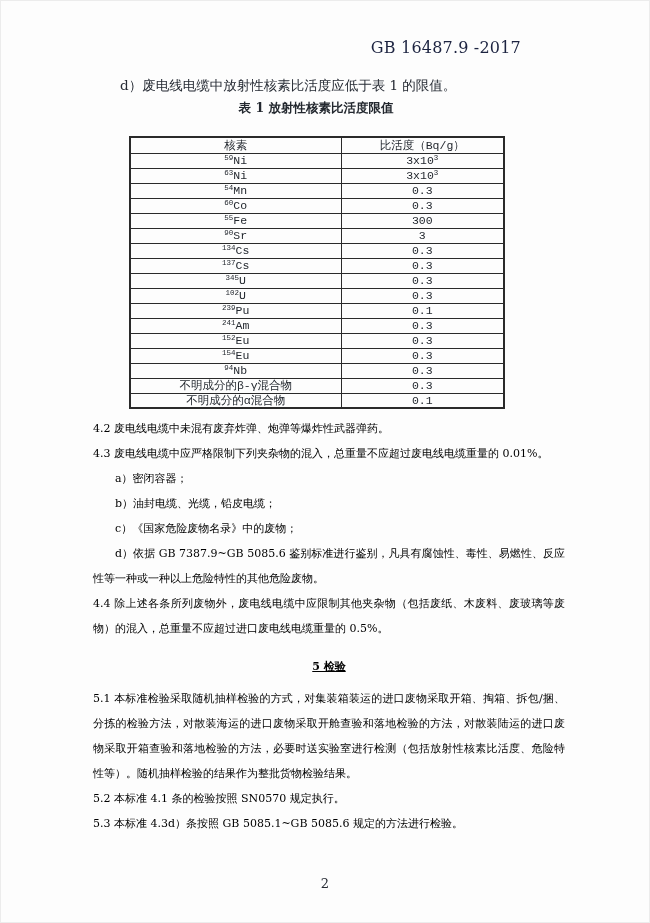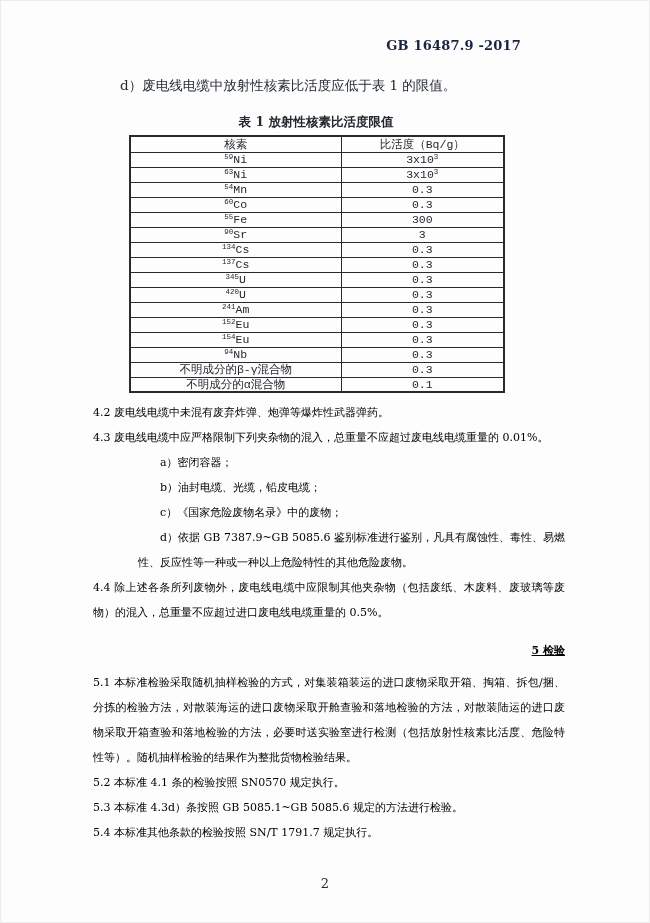"GB 16487.9 -2017" .header-code { font-size: 13px -> 16px; font-weight: bold -> normal }
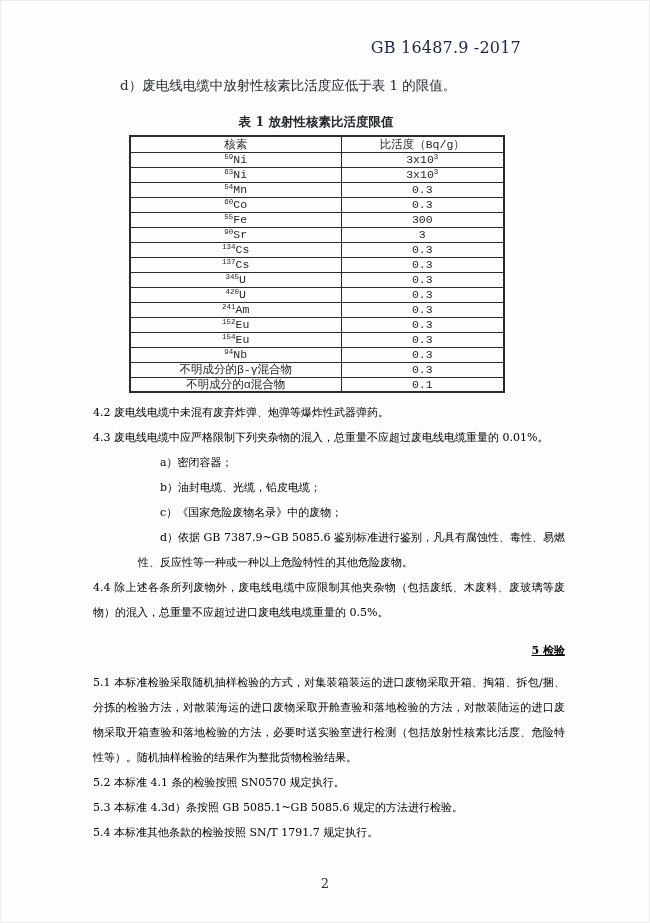"d）废电线电缆中放射性核素比活度应低于表 1 的限值。" .intro-item { margin-bottom: 19px -> 5px }
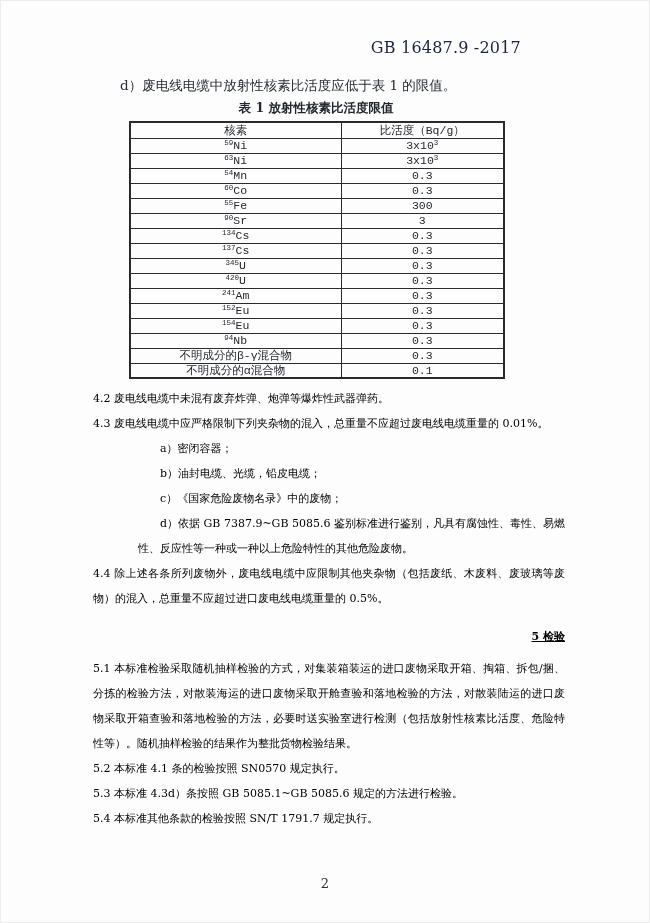"表 1 放射性核素比活度限值" .table-title { margin-bottom: 5px -> 20px }
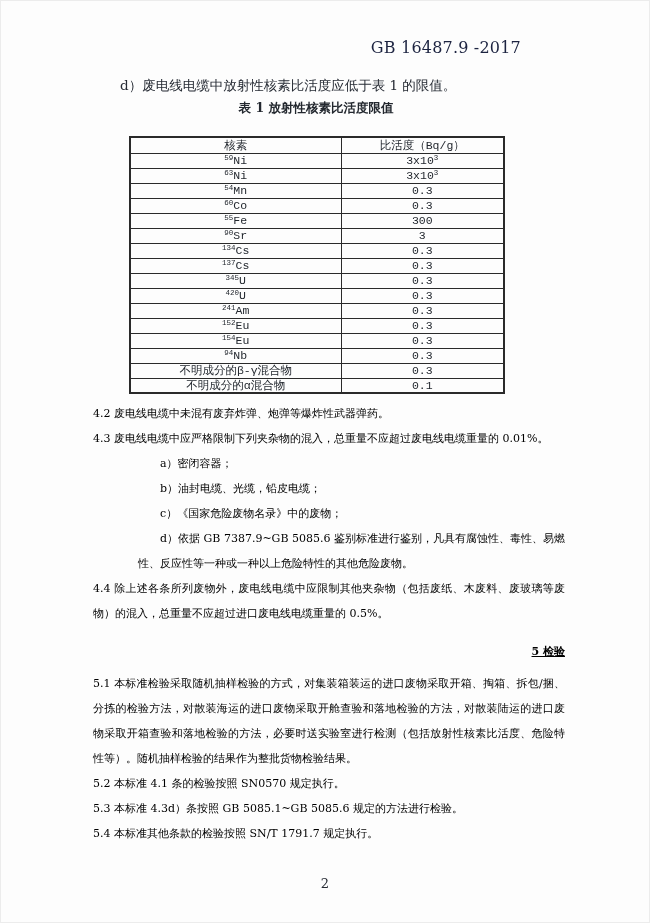"420" sup { text: 420 -> 102 }
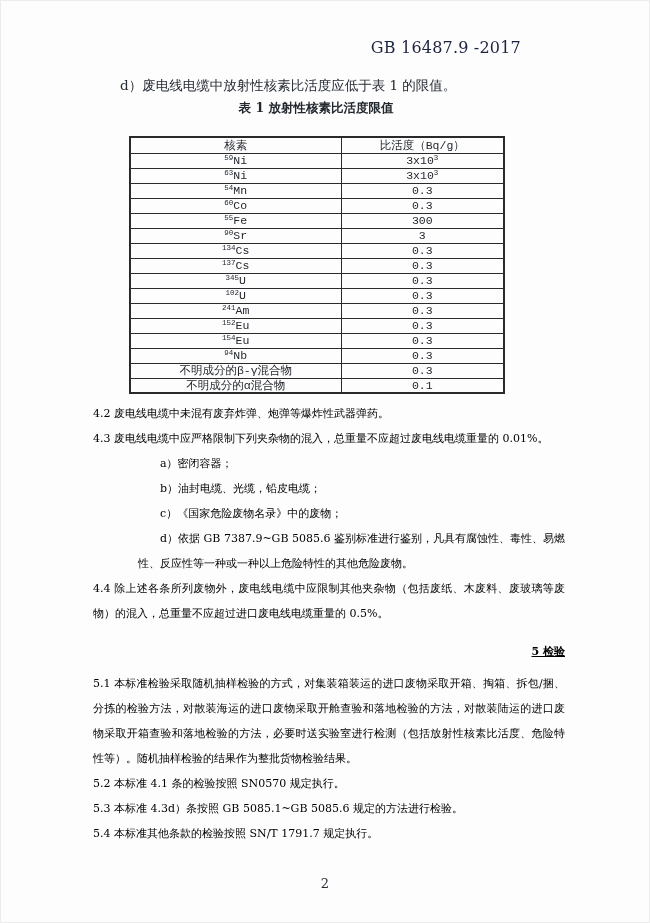"239Pu" tr { html: none -> <tr> <td><sup>239</sup>Pu</td> <td>0.1</td> </tr> }
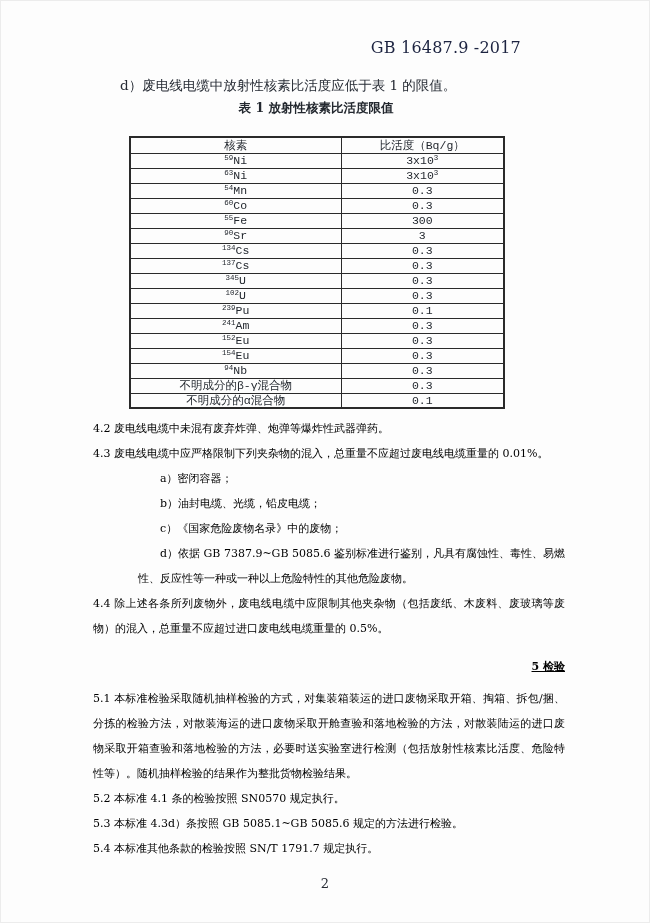"a）密闭容器；" .clauses p.item, .clauses p.item-wrap { margin-left: 45px -> none }
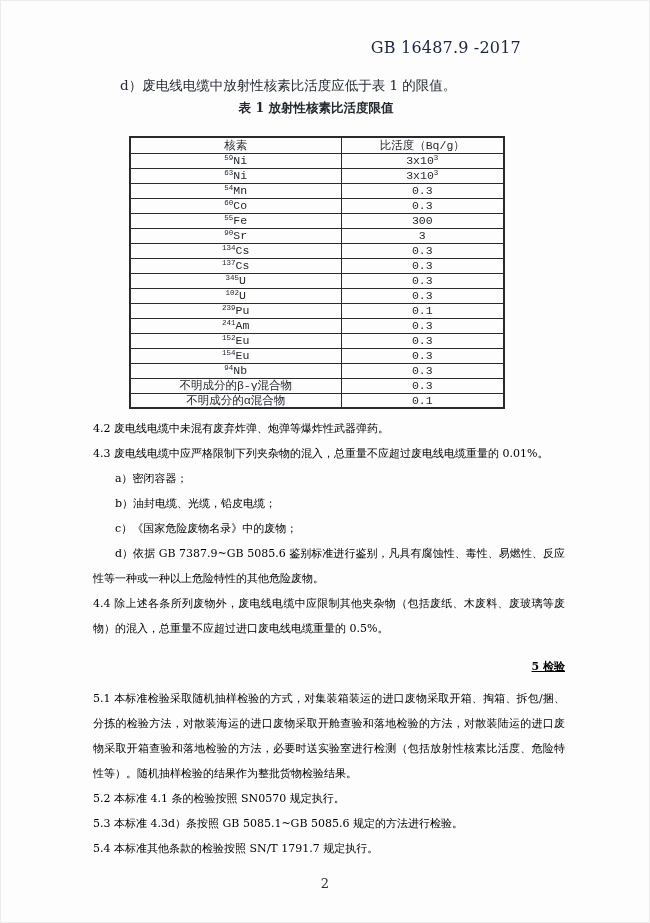"5 检验" .clauses p.heading { text-align: right -> center }
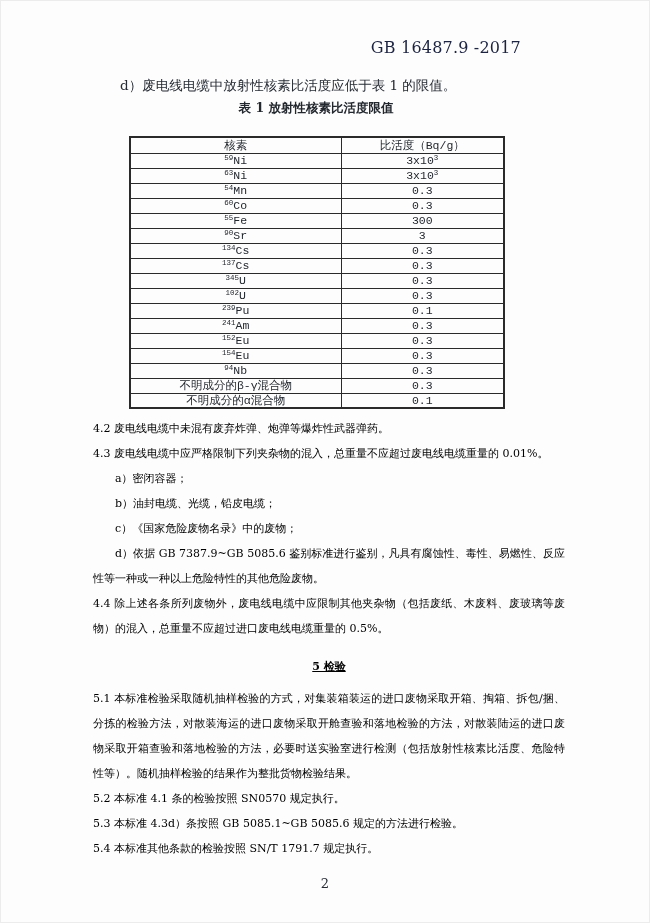"5.4 本标准其他条款的检验按照 SN/T 1791.7 规定执行。" p.clause { html: <p>5.4 本标准其他条款的检验按照 SN/T 1791.7 规定执行。</p> -> none }
